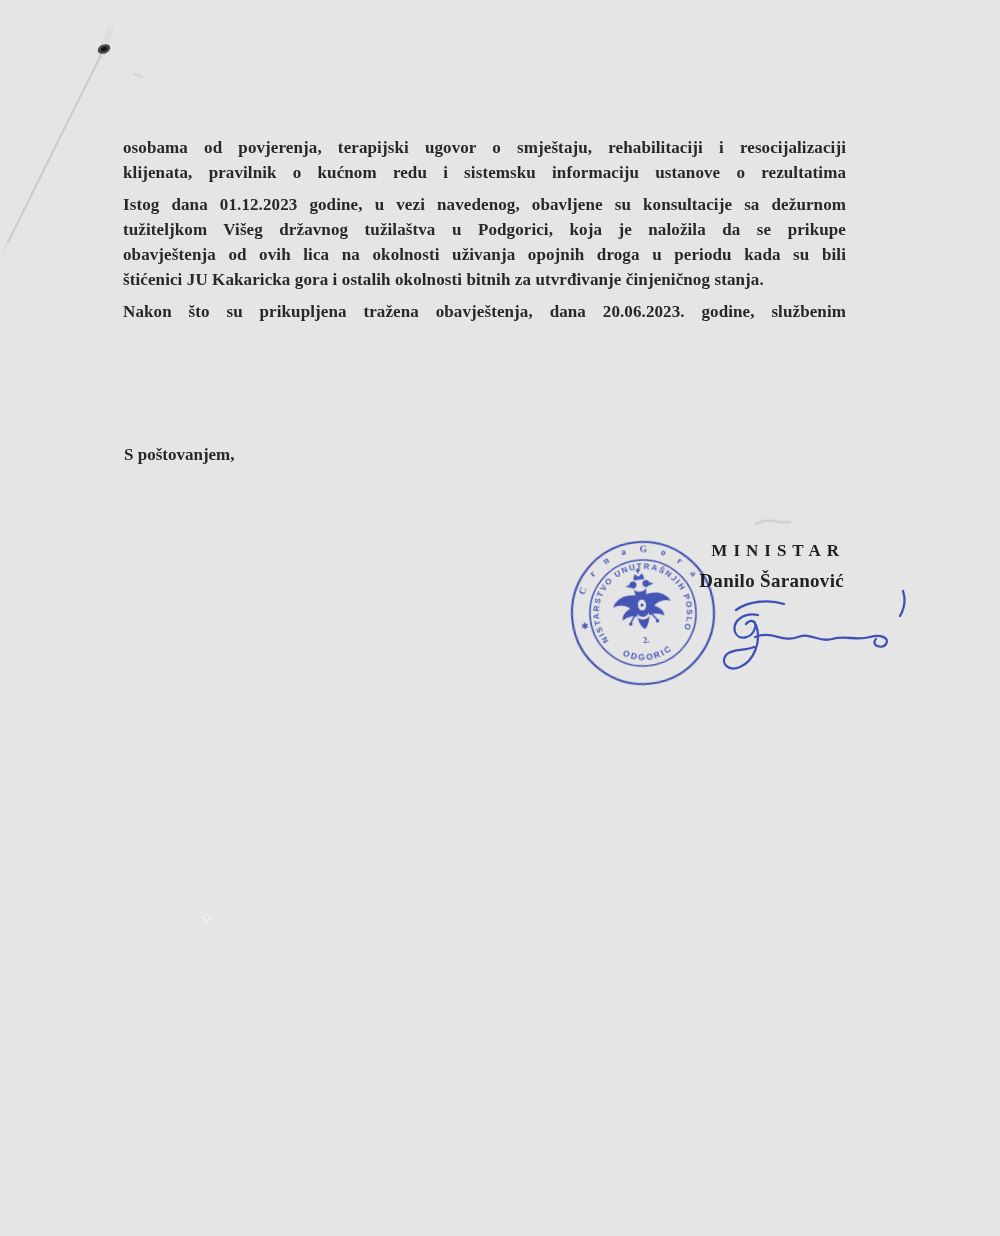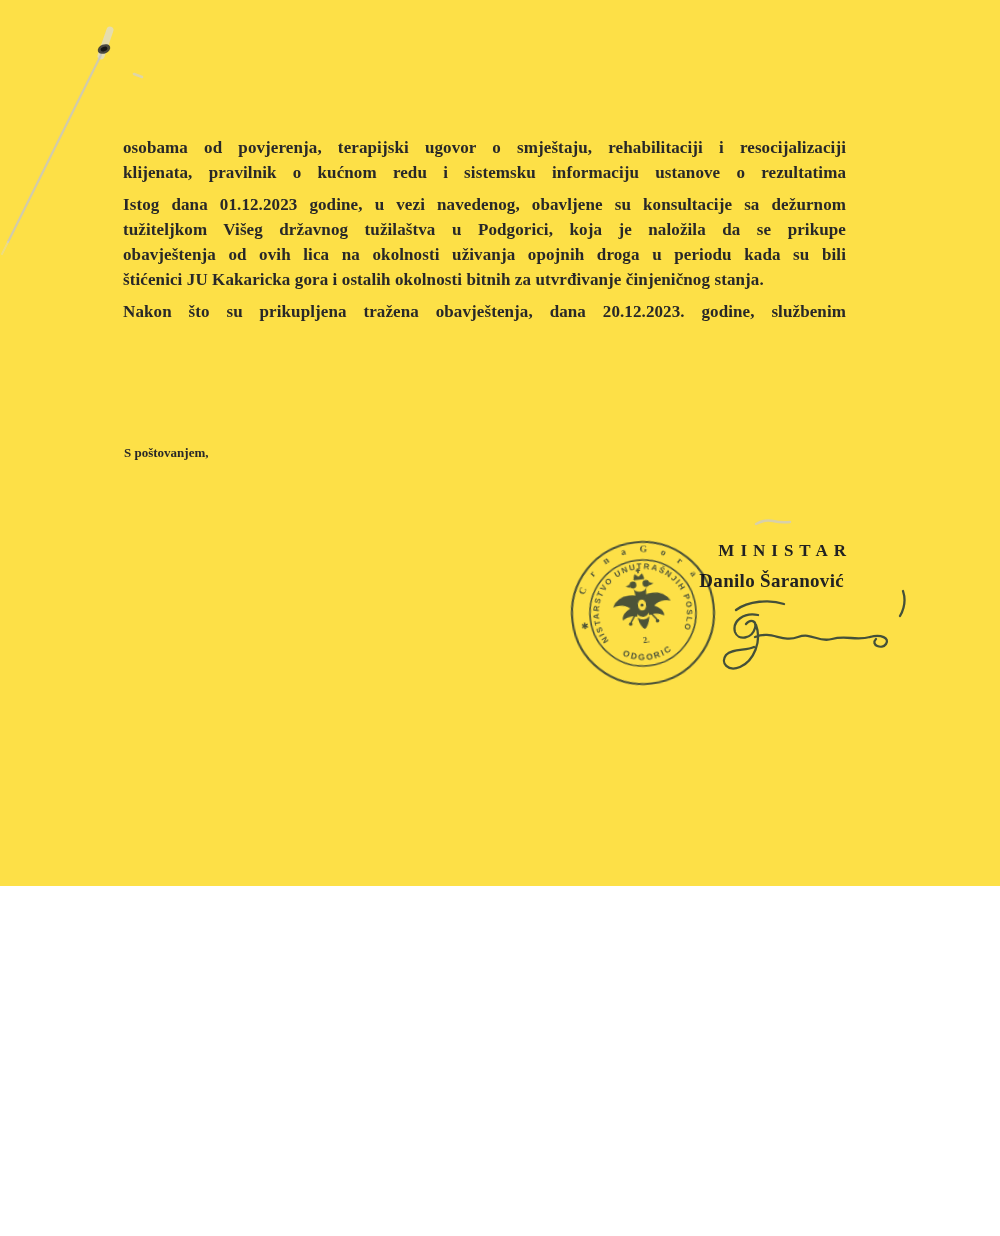"osobama od povjerenja, terapijski ugovor" .page { background: #fde047 -> #e5e5e5; height: 886px -> 1236px }
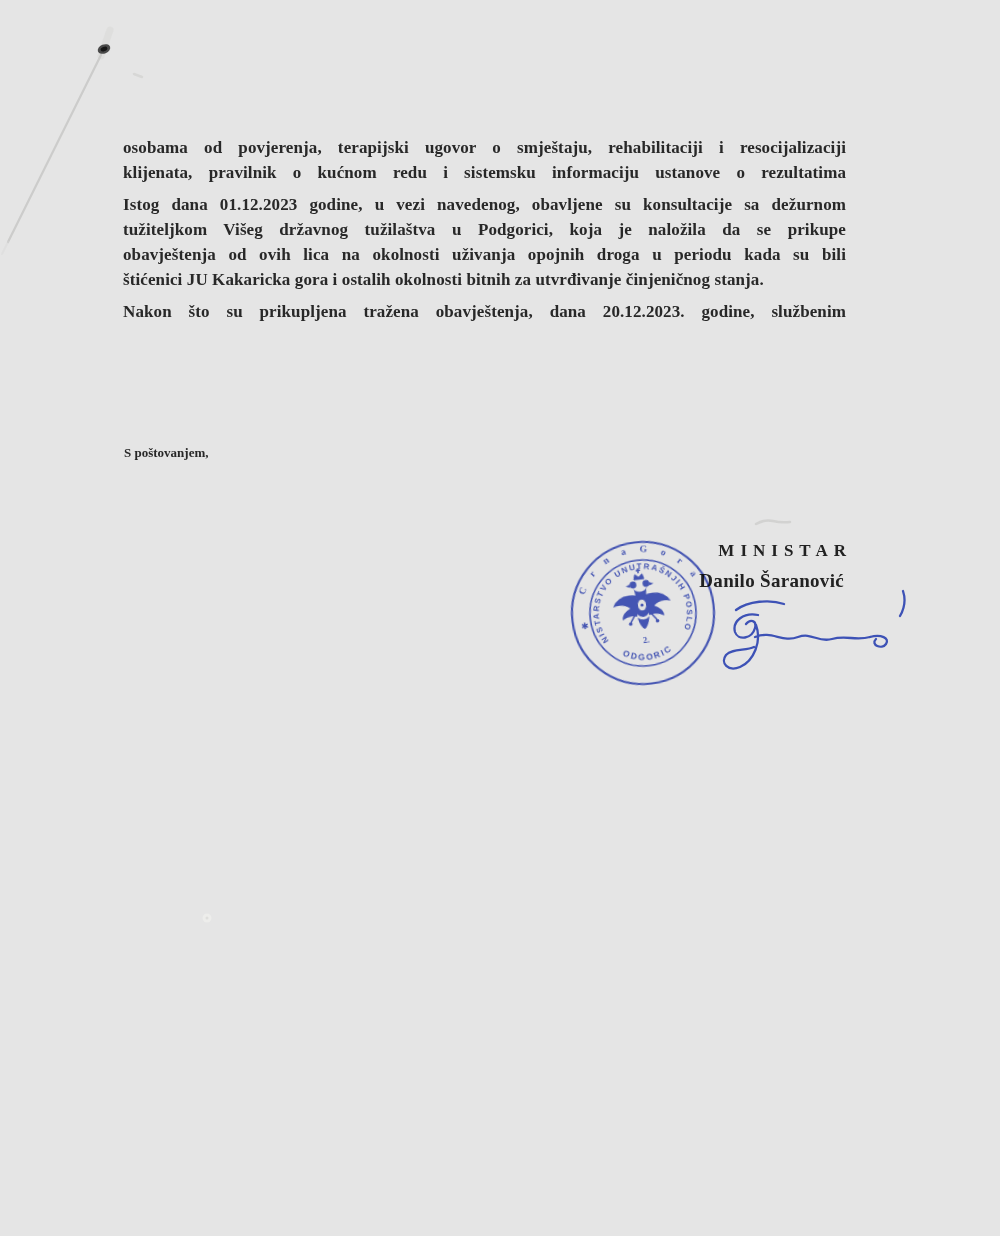"Nakon što su prikupljena tražena" div.line { text: 20.12.2023 -> 20.06.2023 }
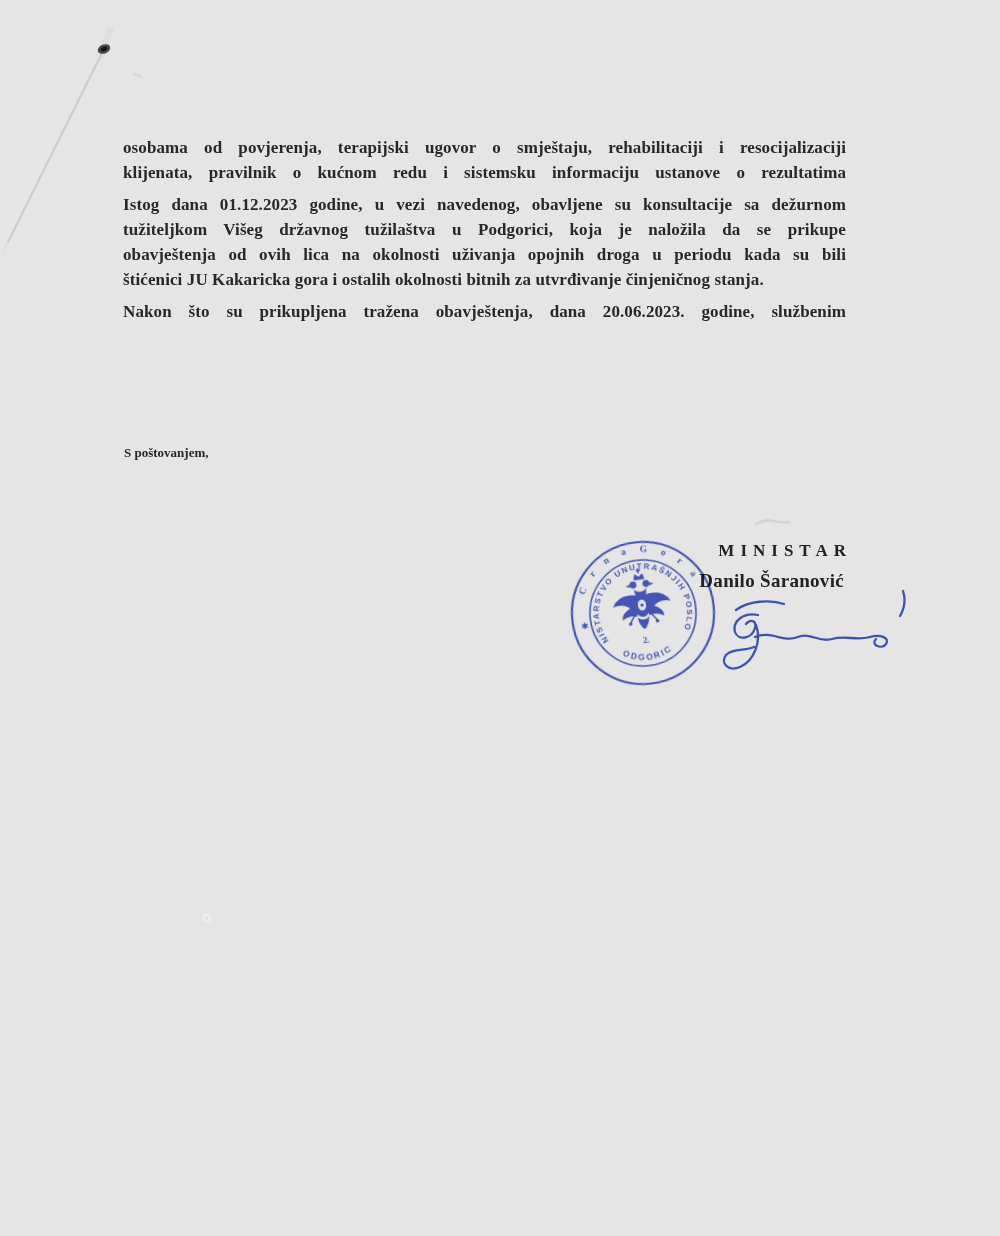"S poštovanjem," .closing { font-size: 13px -> 17px }
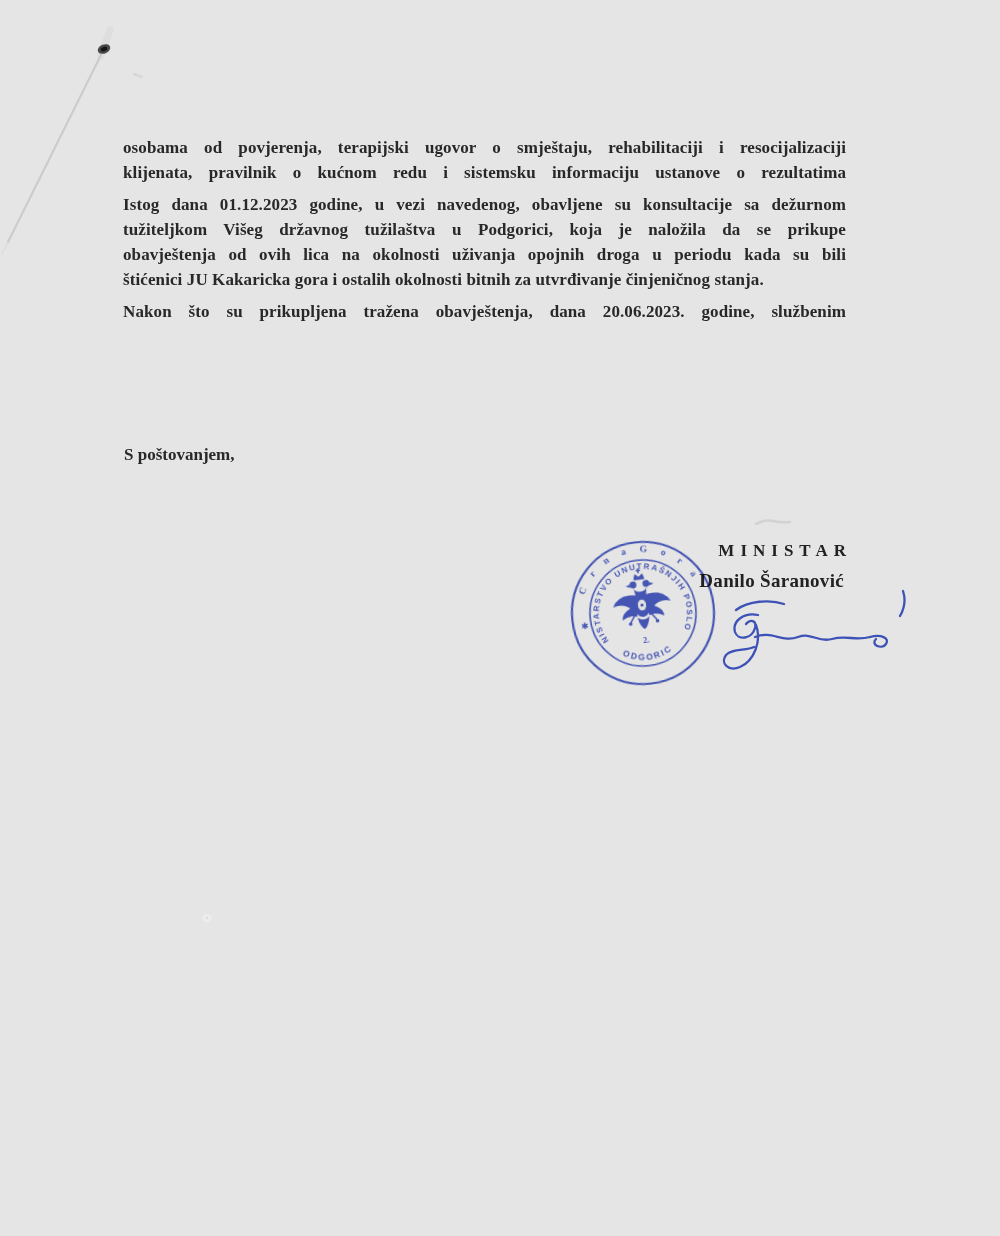"MINISTAR" .minister-title { right: 148px -> 155px }
